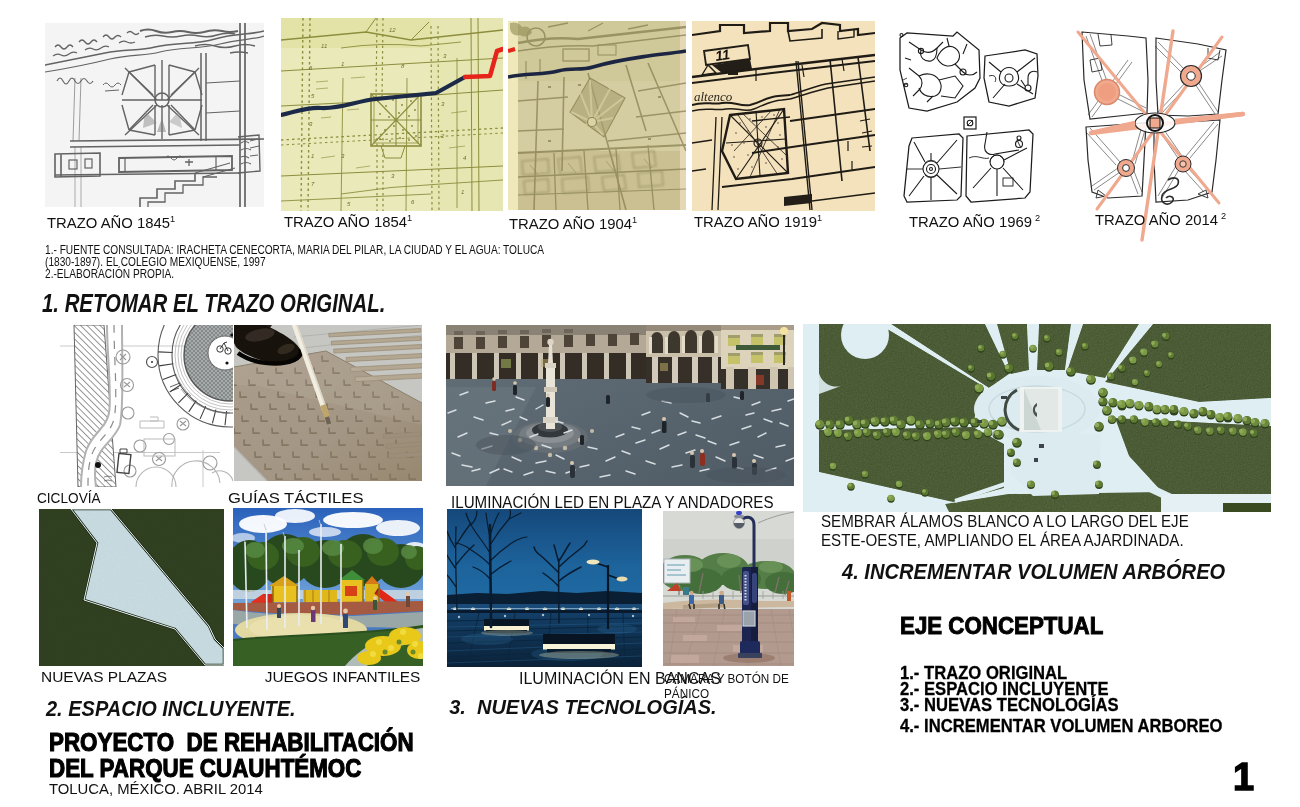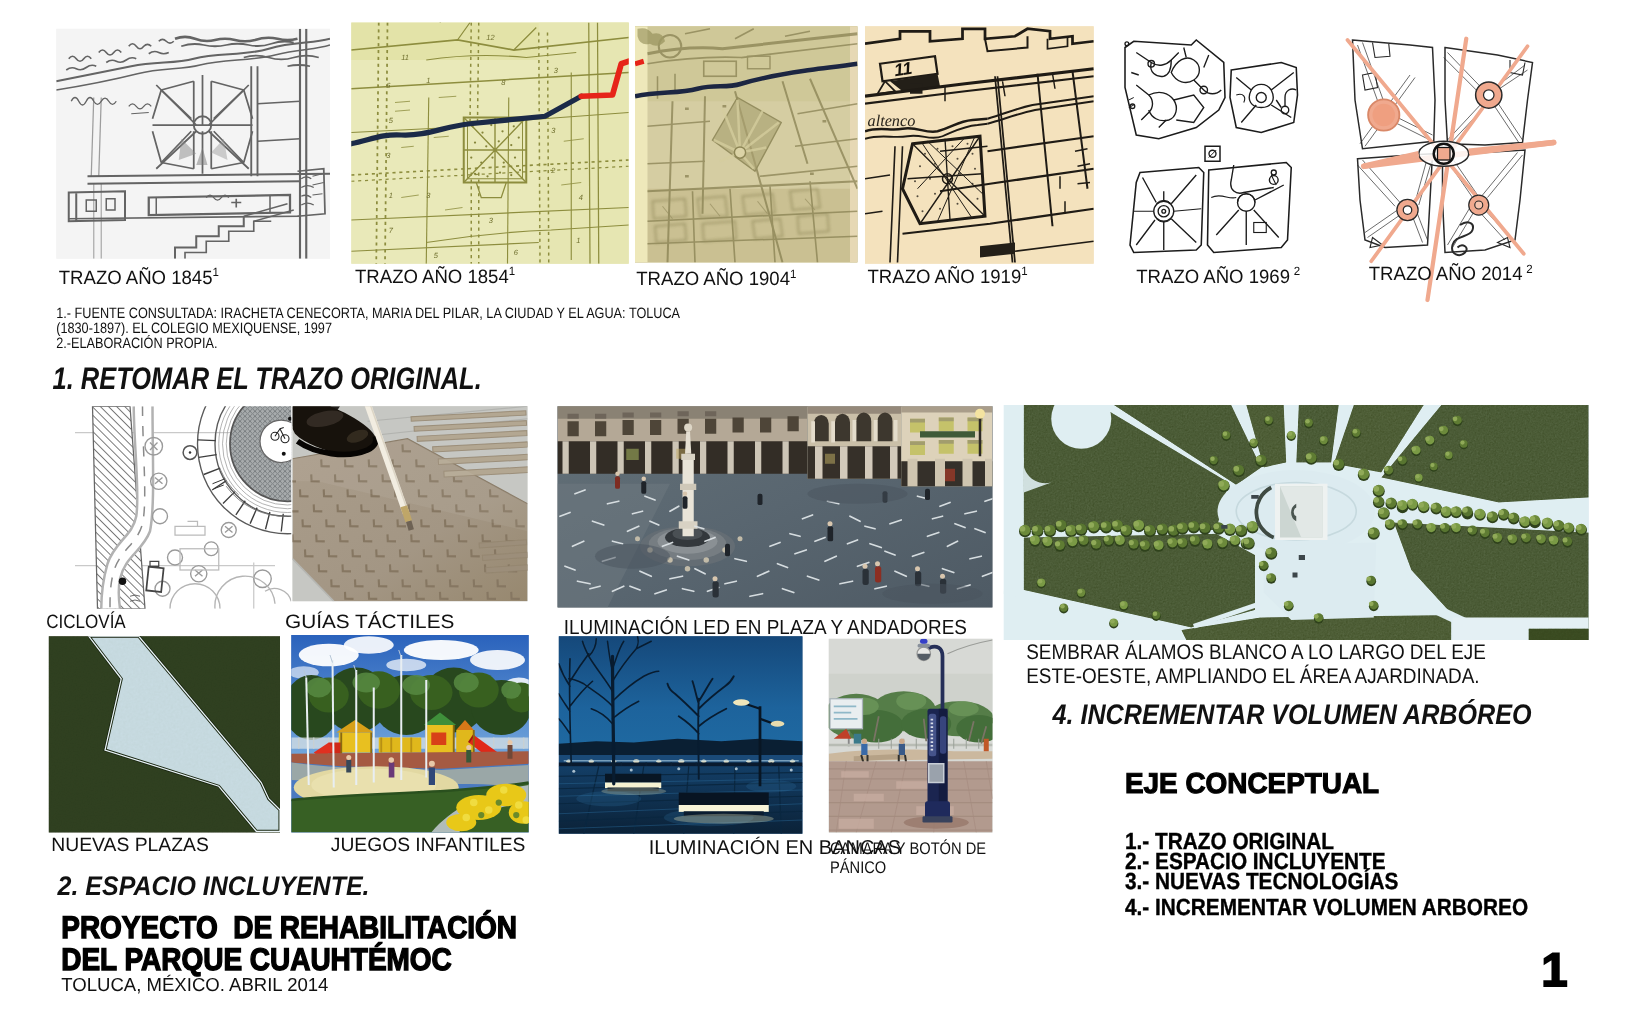"3. NUEVAS TECNOLOGÍAS." div.t { html: none -> <div>3.&nbsp; NUEVAS TECNOLOGÍAS.</div> }
